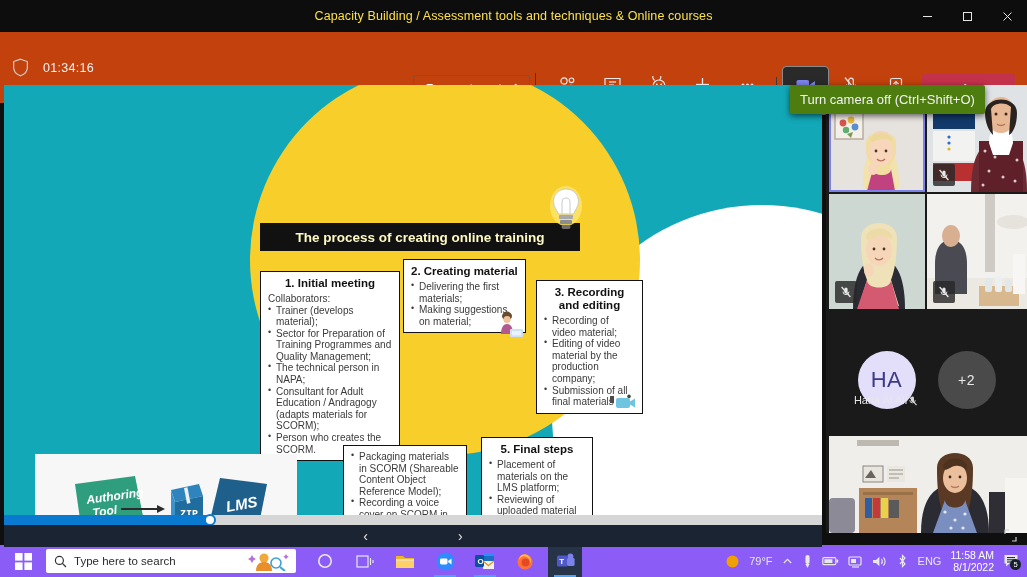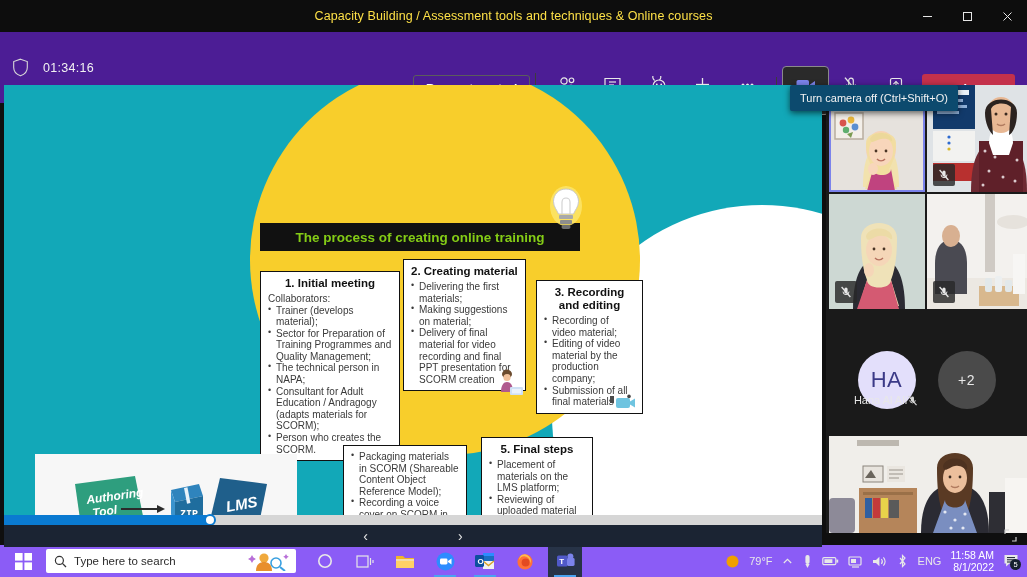"01:34:16" .mtoolbar { background: #4c1d95 -> #c2410c }
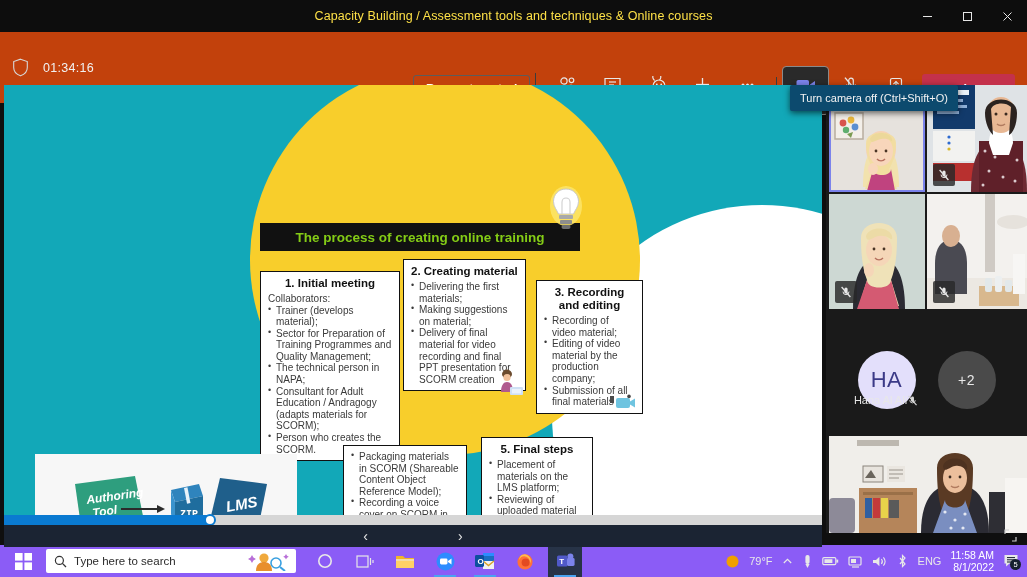"Turn camera off (Ctrl+Shift+O)" .tooltip { background: #0c4a6e -> #4d7c0f; font-size: 11px -> 13px }
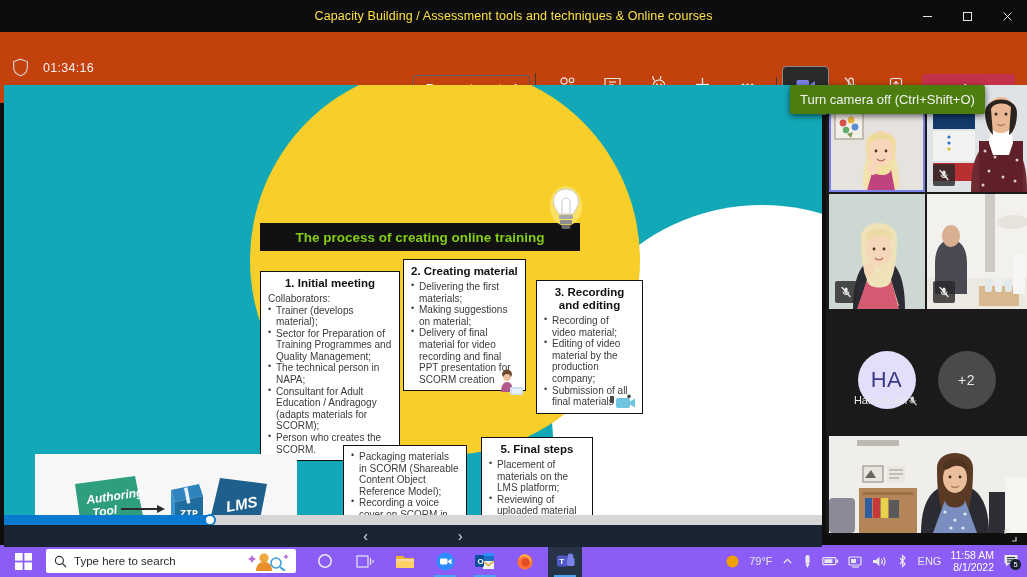"The process of creating online" .banner { color: #84cc16 -> #fef9c3 }
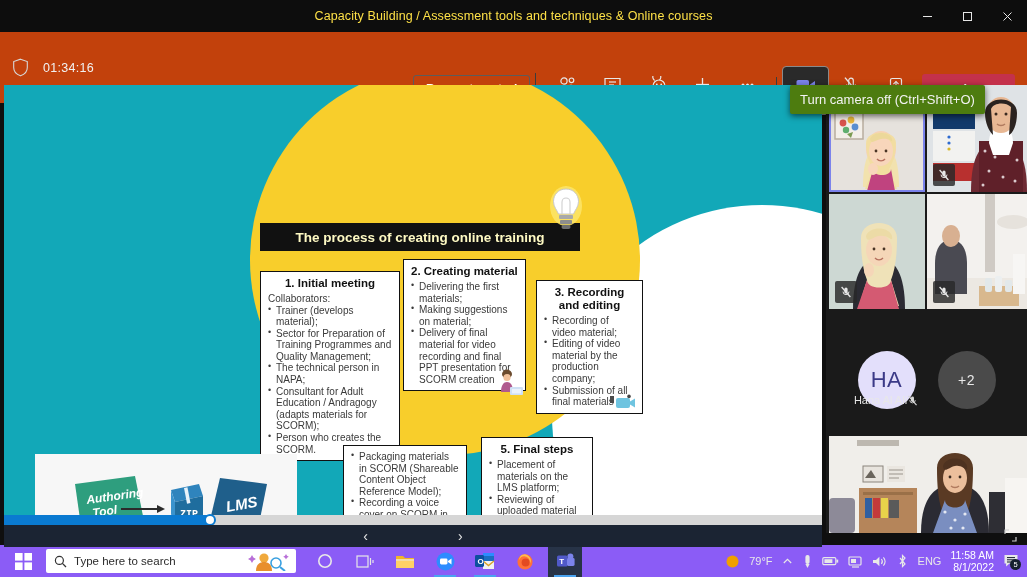"Delivery of final material for" li { html: <li>Delivery of final material for video recording and final PPT presentation for SCORM creation</li> -> none }
